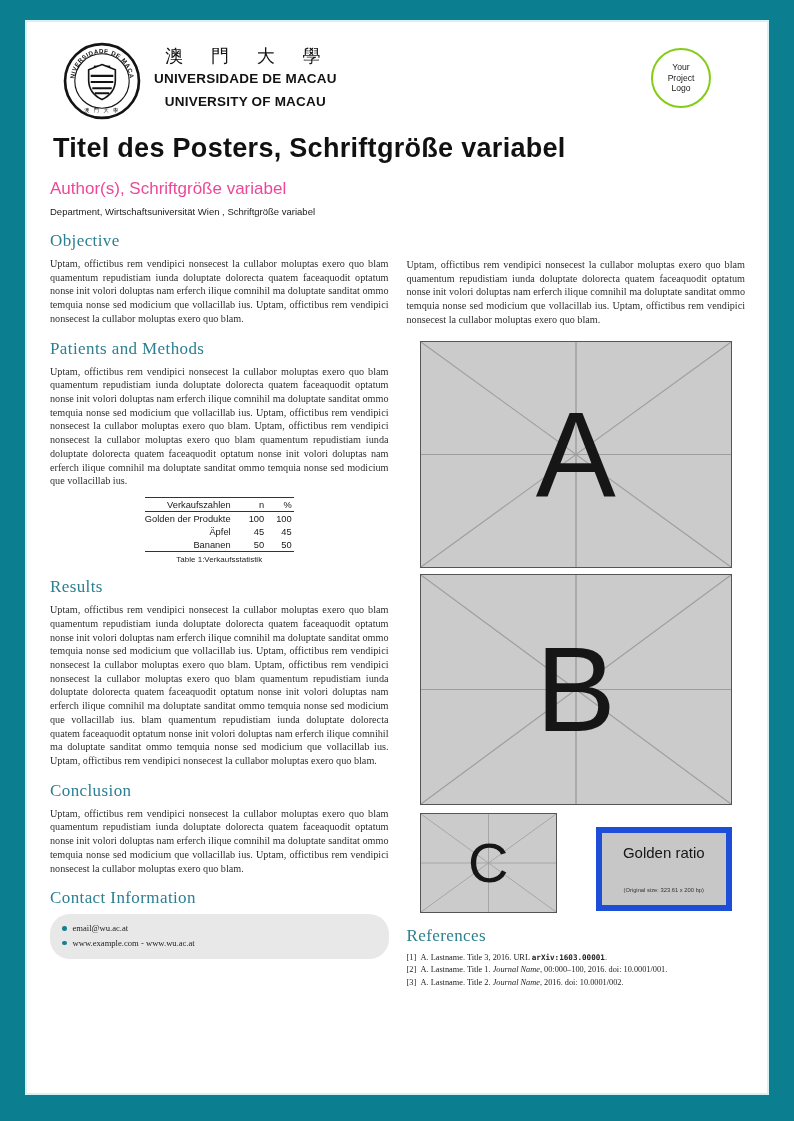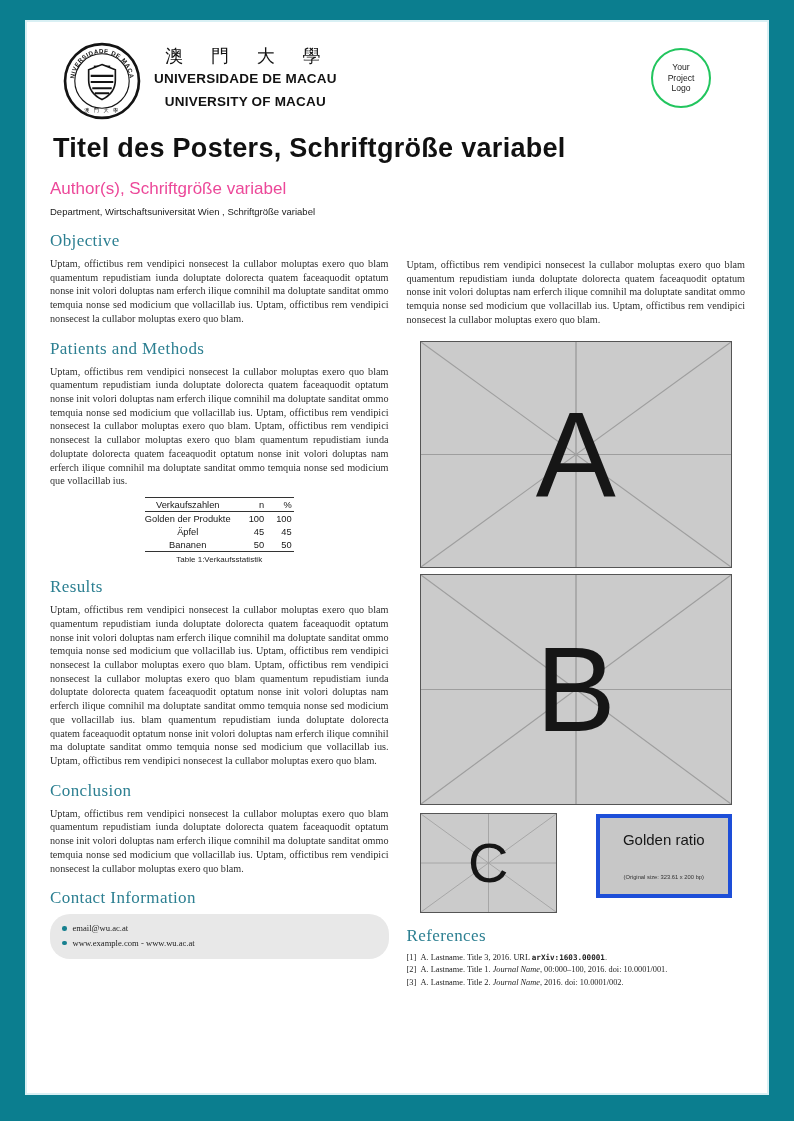"Your" .proj-circle { border: 2px solid #22c55e -> 2px solid #84cc16 }
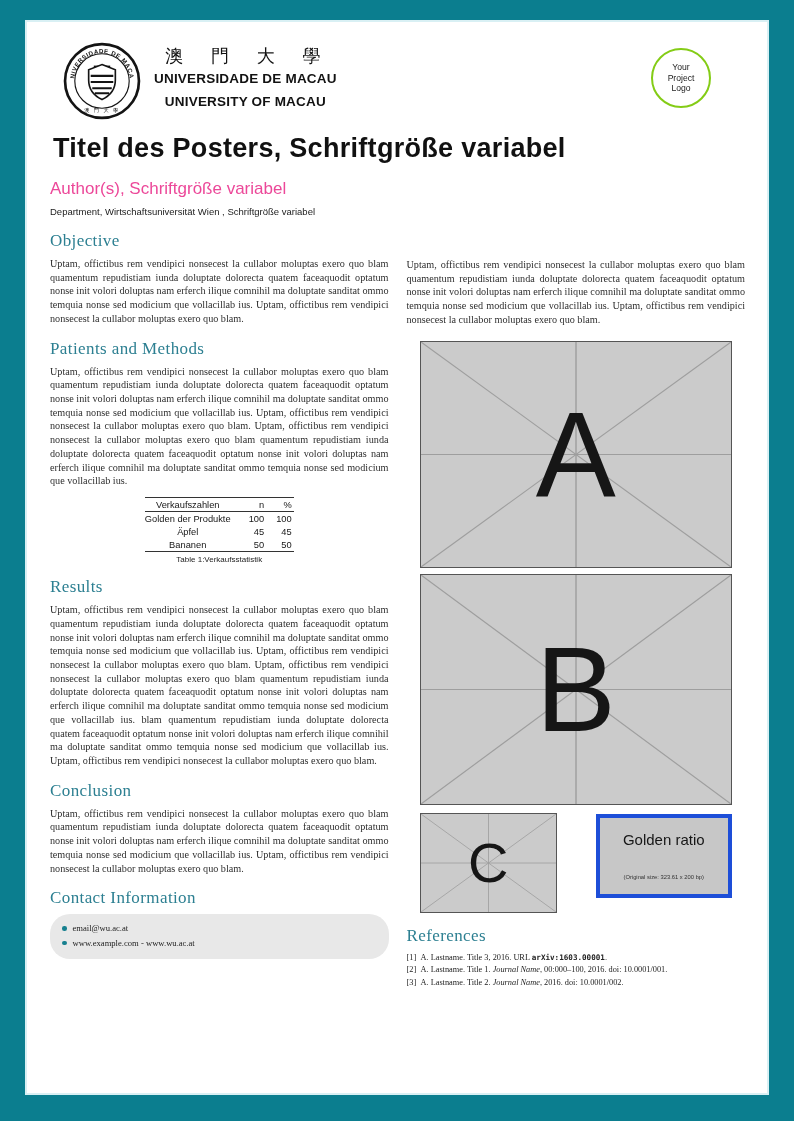"Verkaufszahlen" .sales-table th, .sales-table td { text-align: center -> right }
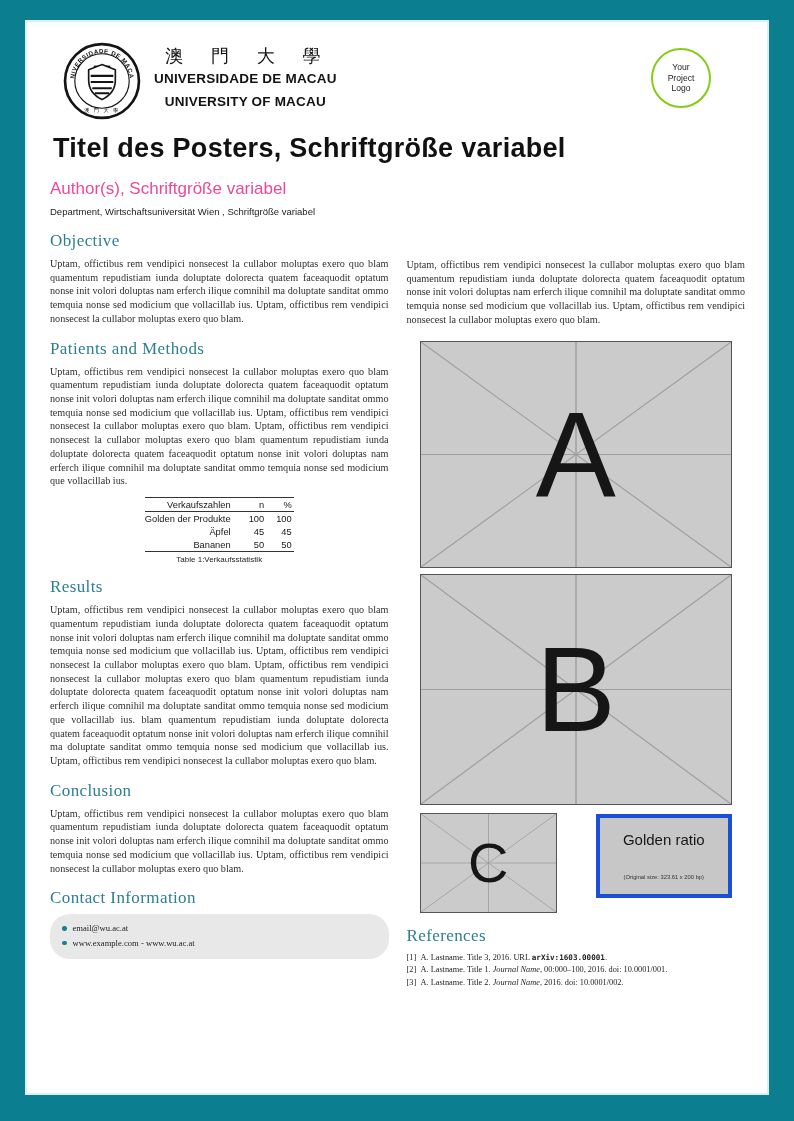"Golden ratio" .golden-box { border: 4px solid #1d4ed8 -> 6px solid #1d4ed8; margin-top: 1px -> 14px }
